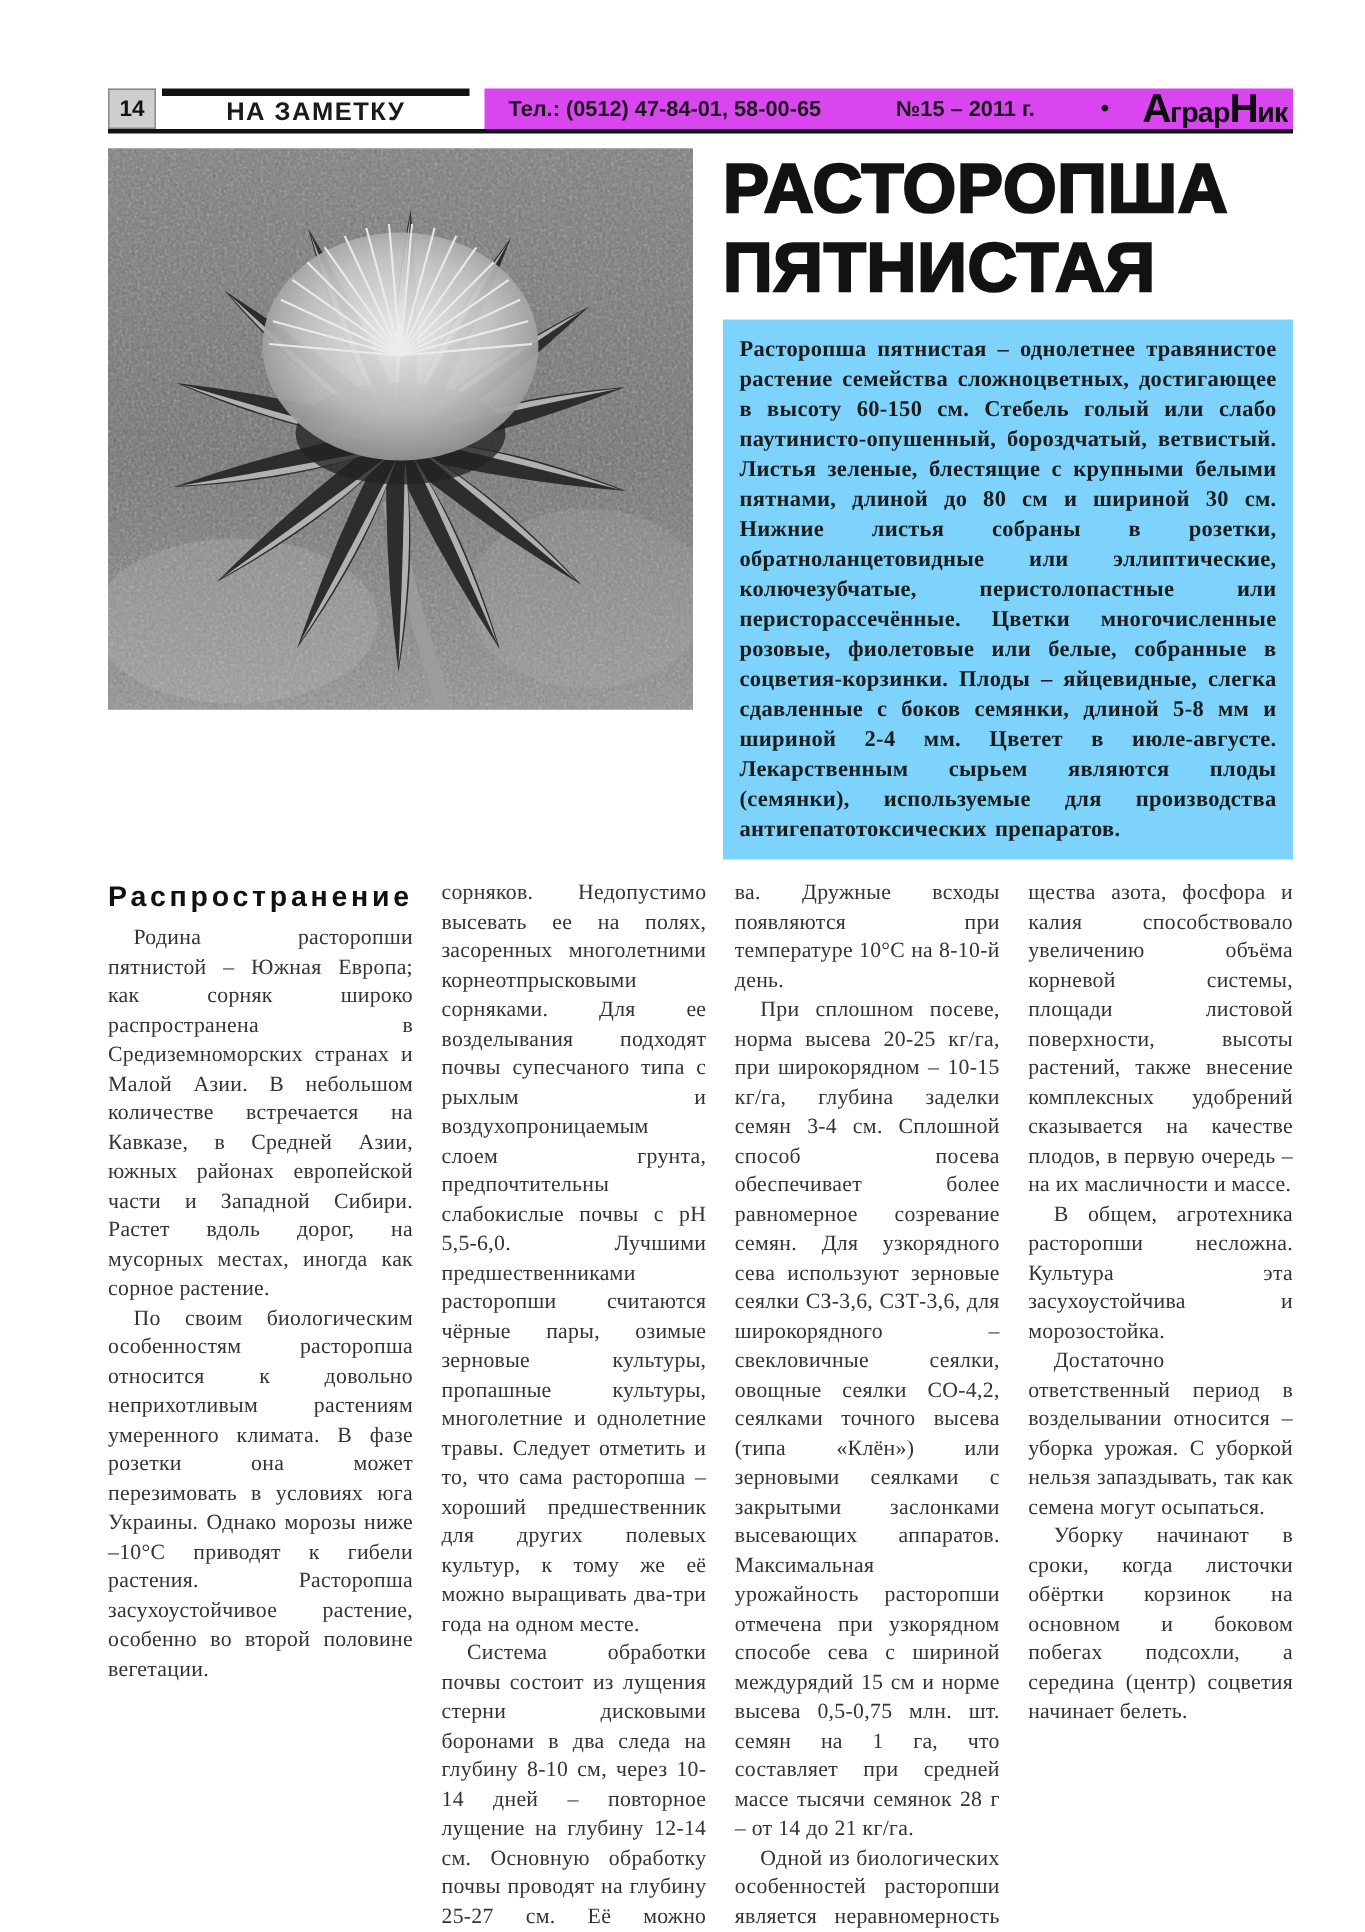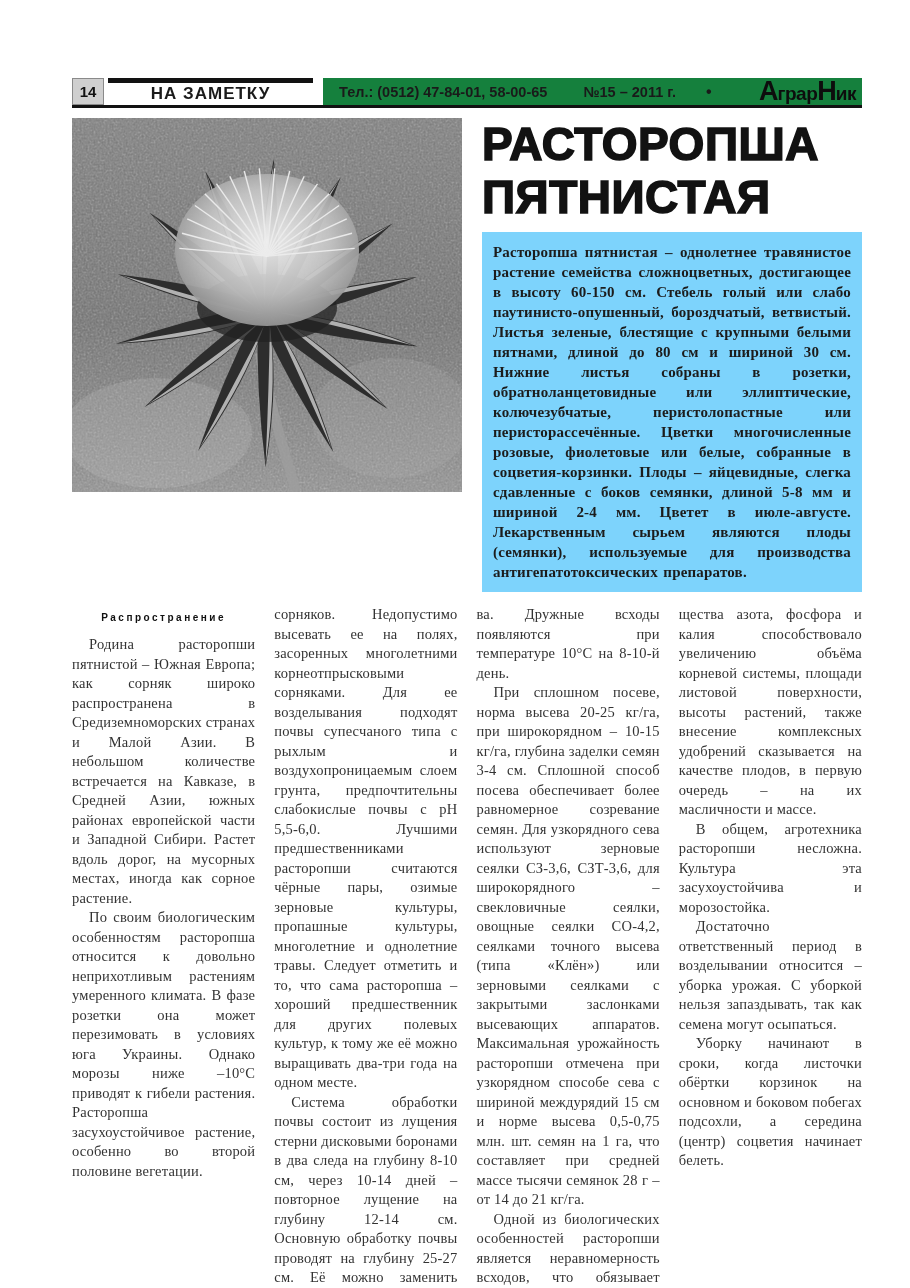"14" .page { padding: 78px 48px 0 72px -> 59px 48px 0 72px }
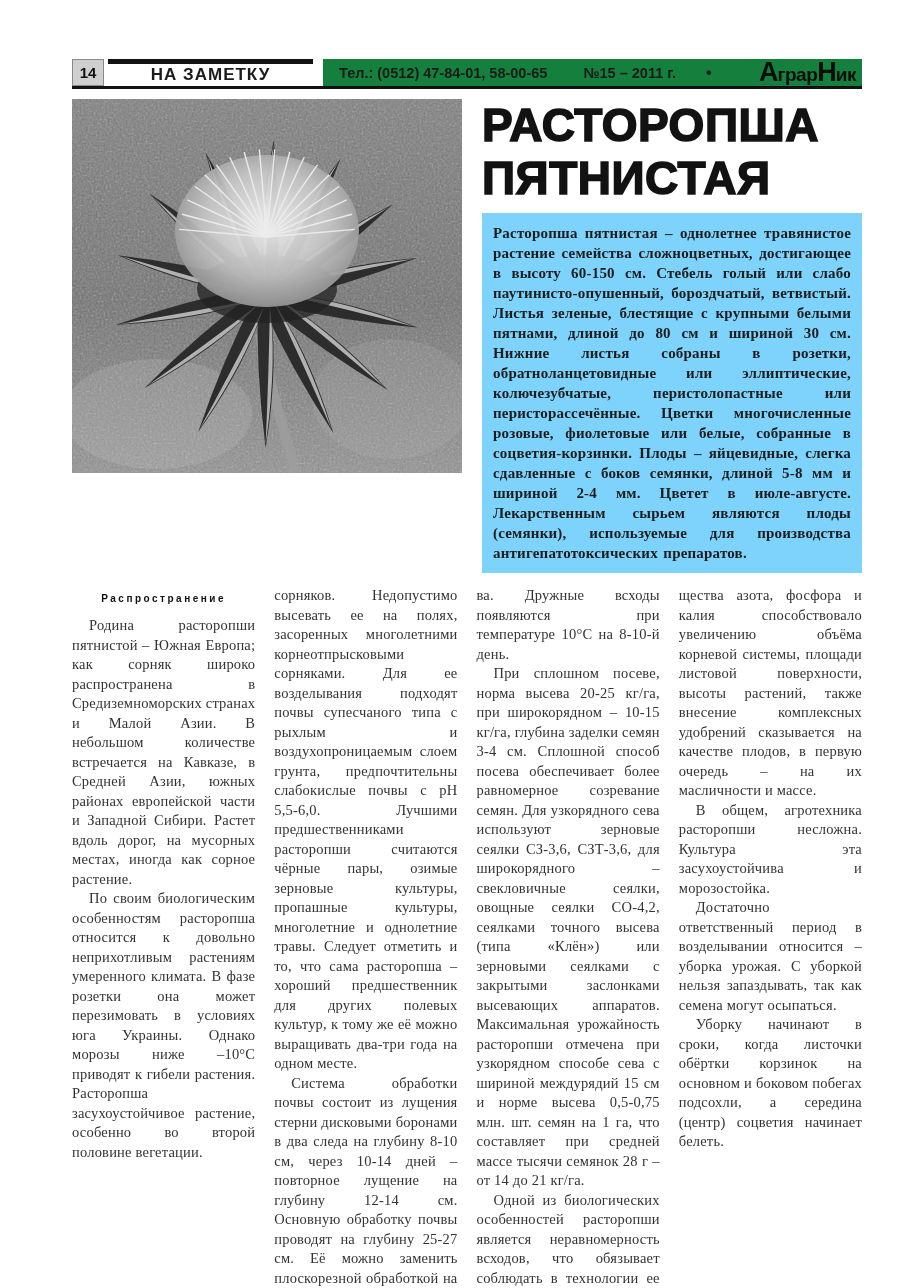"Тел.: (0512) 47-84-01, 58-00-65" .infobar { background: #15803d -> #d946ef; gap: 8px -> 22px }
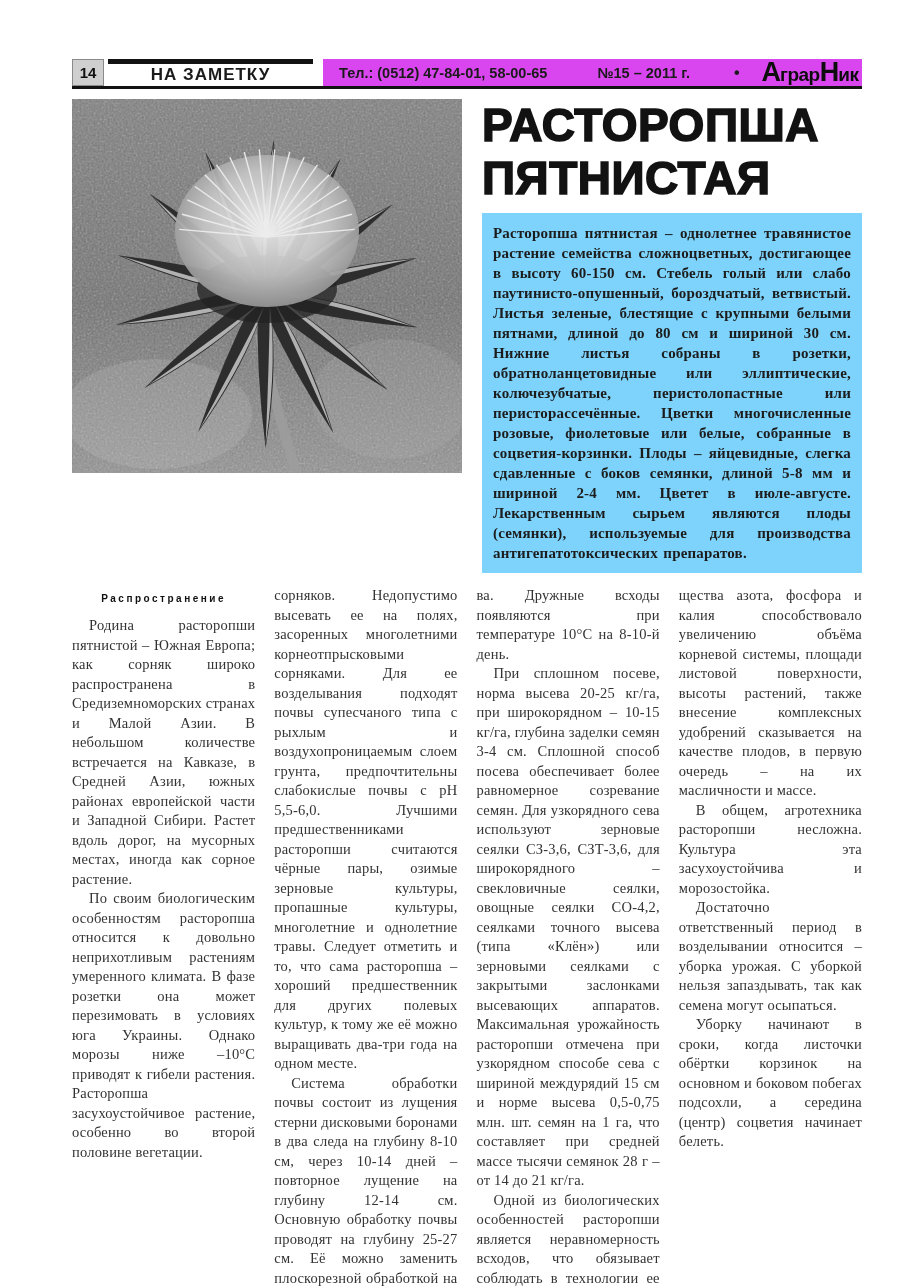"Распространение" .col h2 { font-size: 10px -> 19px }
